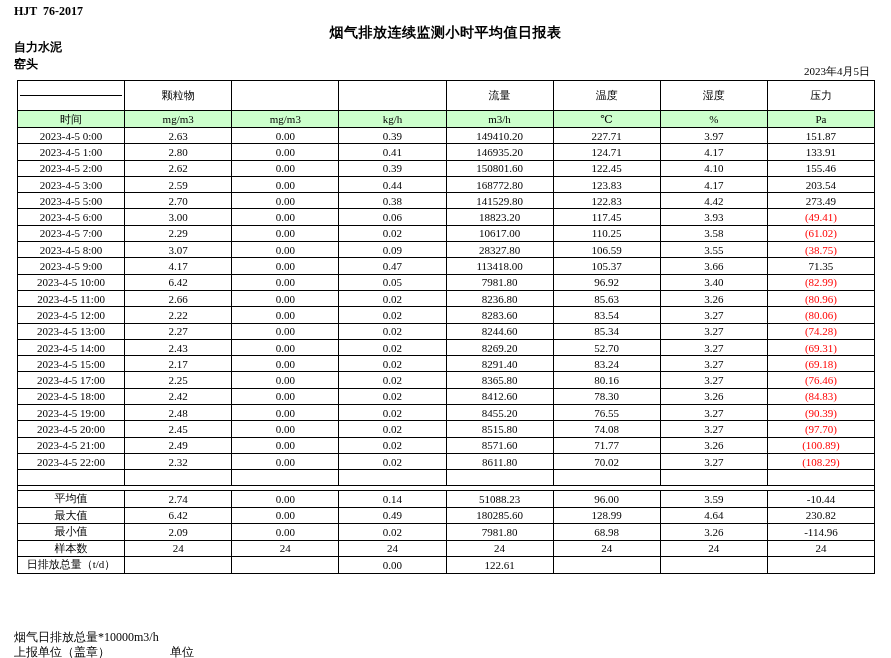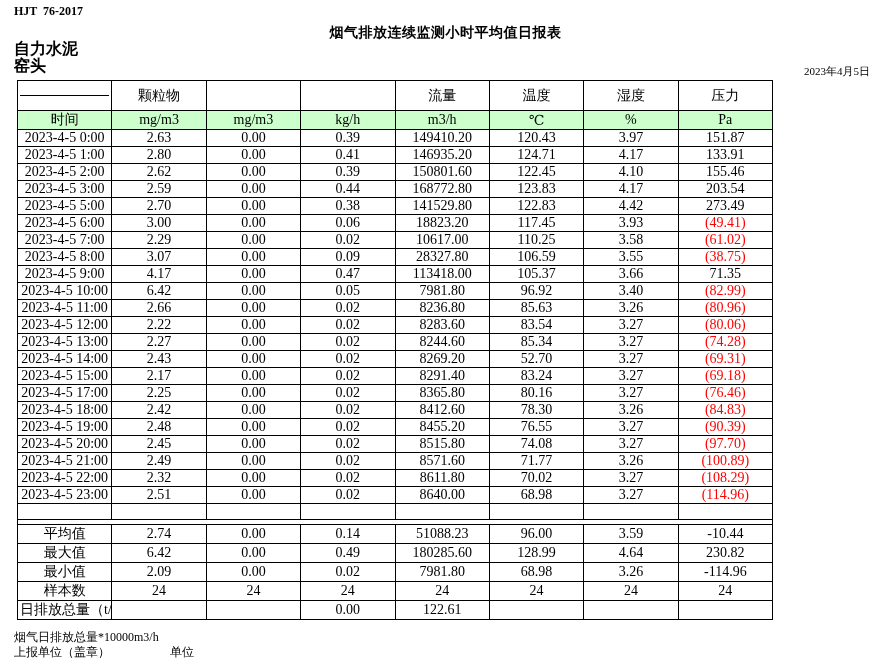"自力水泥" .company { font-size: 16px -> 12px }
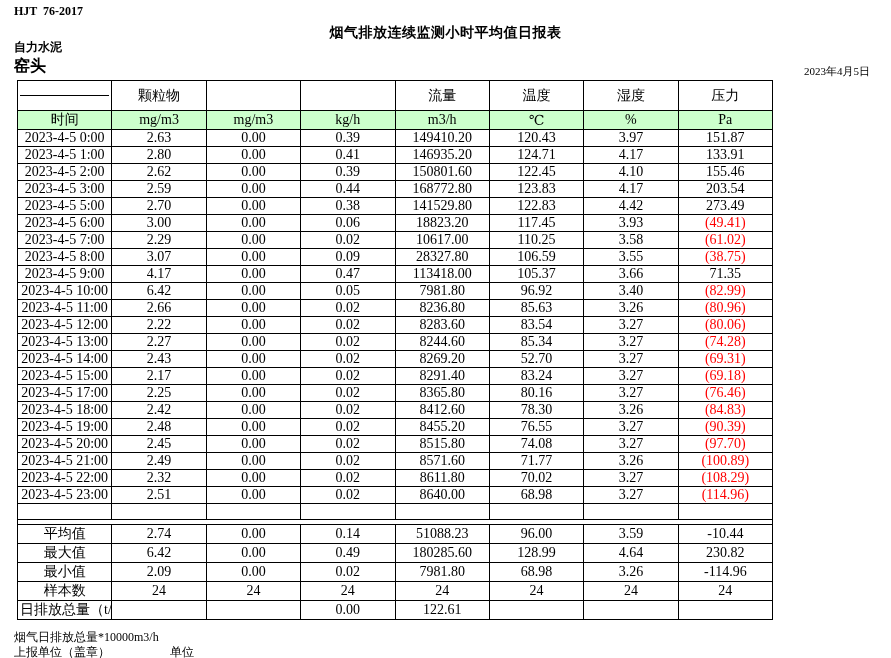"窑头" .location { font-size: 16px -> 12px }
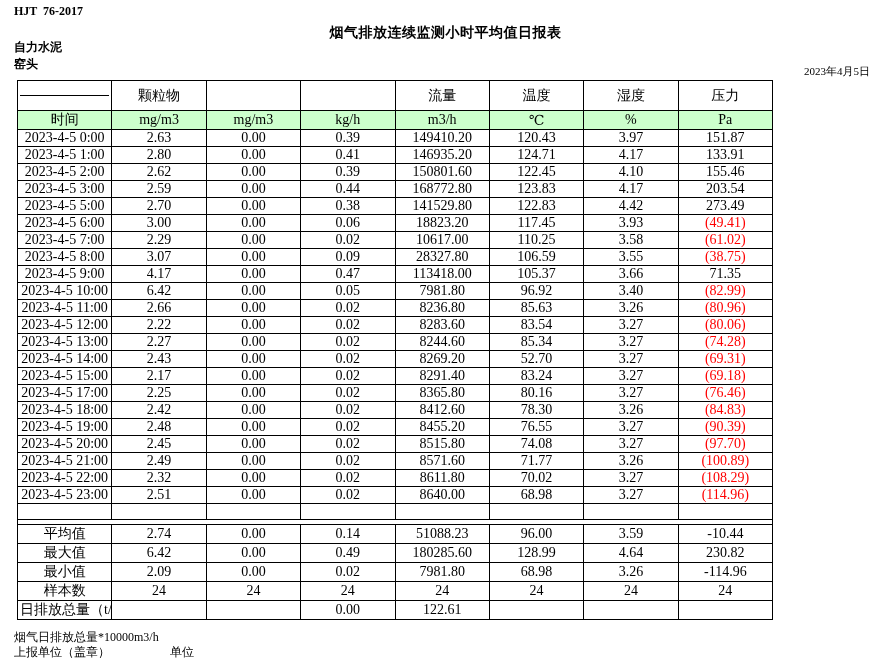"颗粒物" table.report { font-size: 14px -> 11px; width: 756px -> 858px }
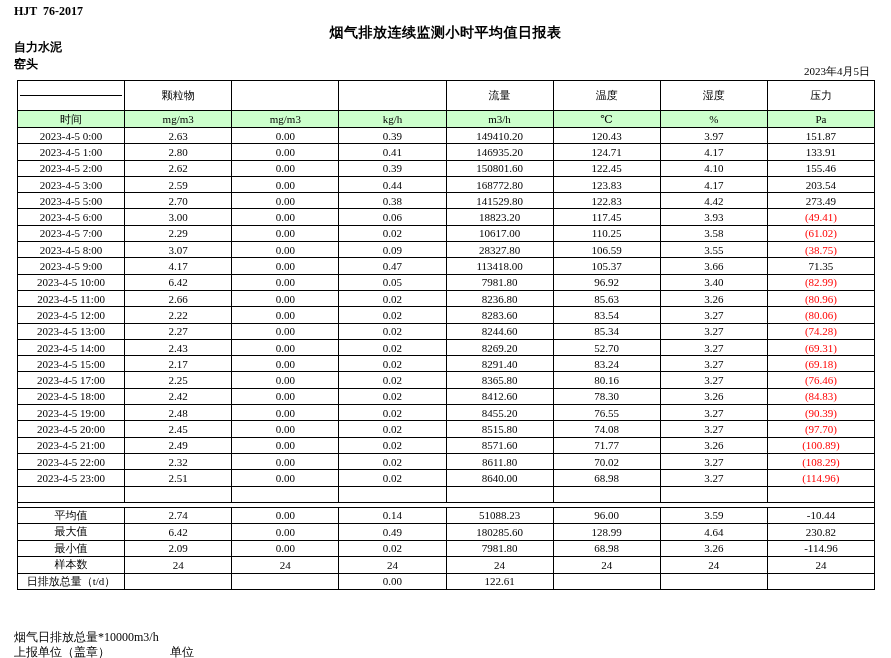"120.43" td { text: 120.43 -> 227.71 }
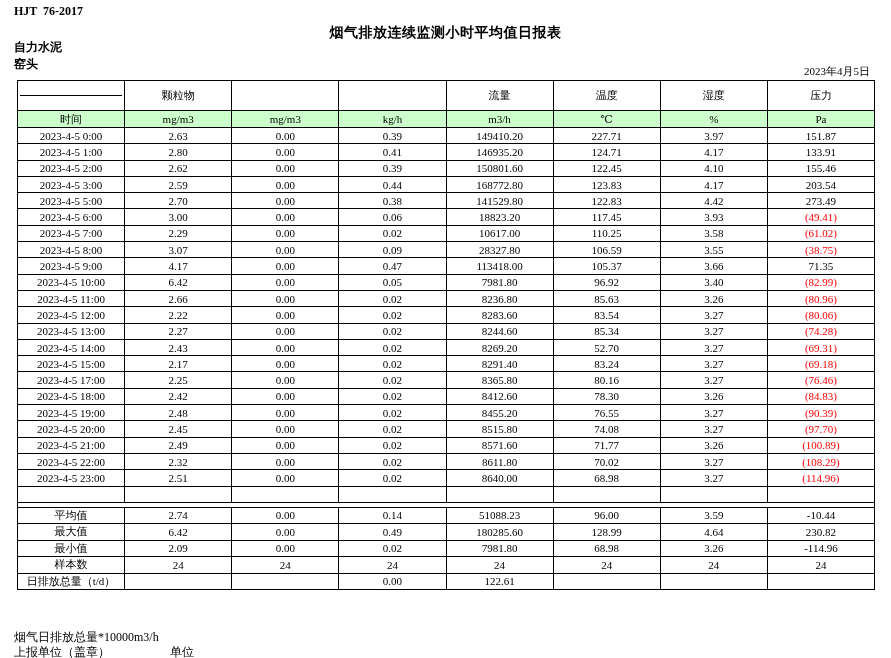"2023-4-5 23:00" tr.data-row { html: <tr> <td>2023-4-5 23:00</td> <td>2.51</td> <td>0.00</td> <td>0.02</td> <td>8640.00</td> <td>68.98</td> <td>3.27</td> <td>(114.96)</td> </tr> -> none }
